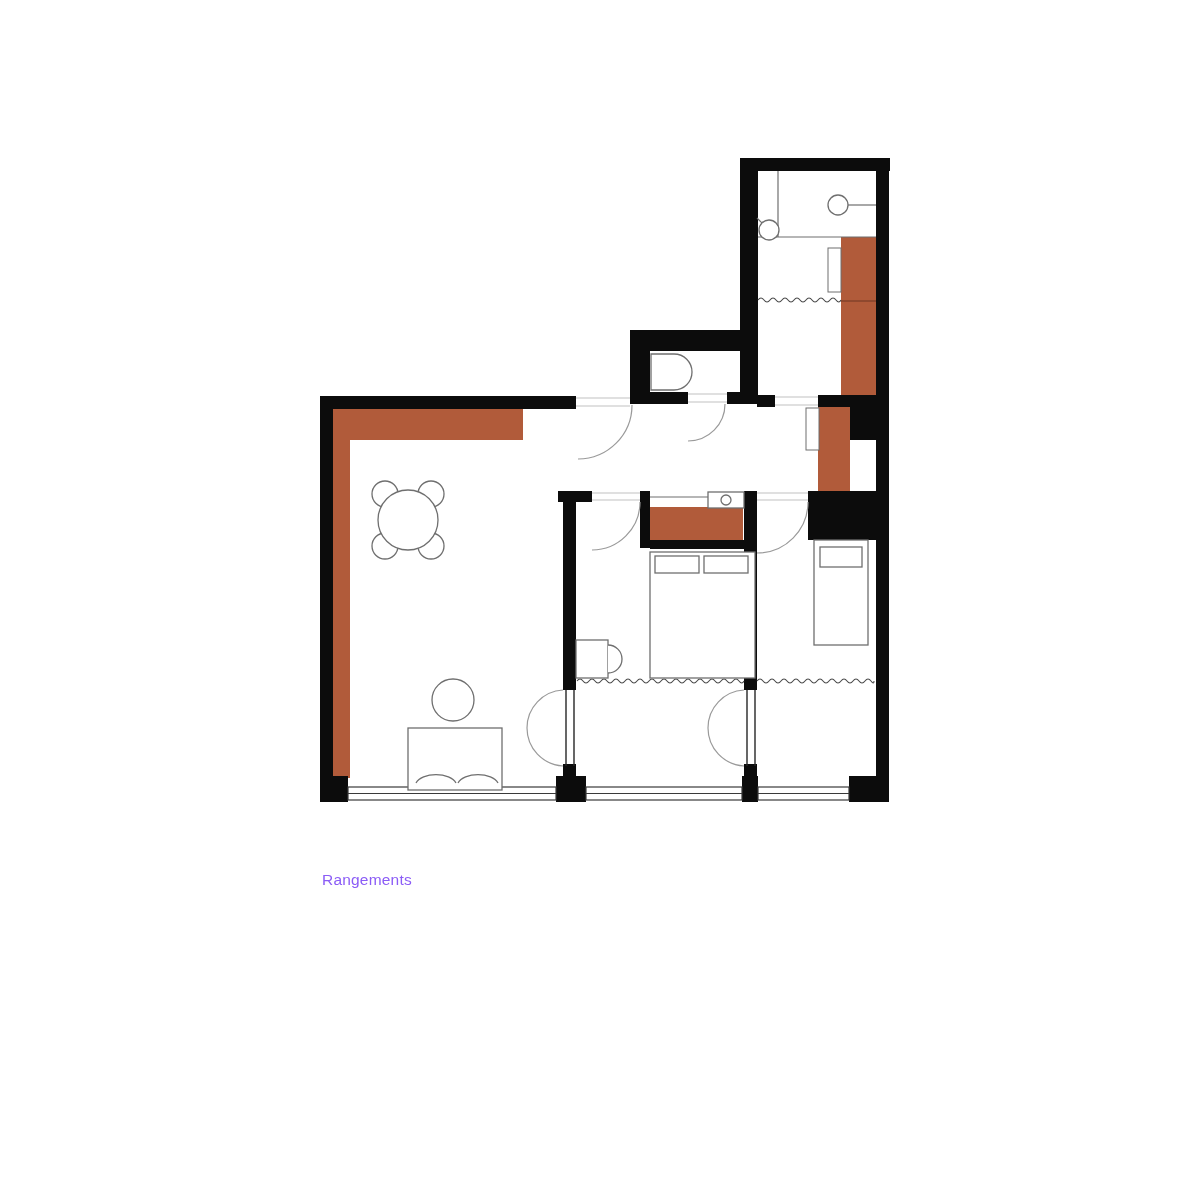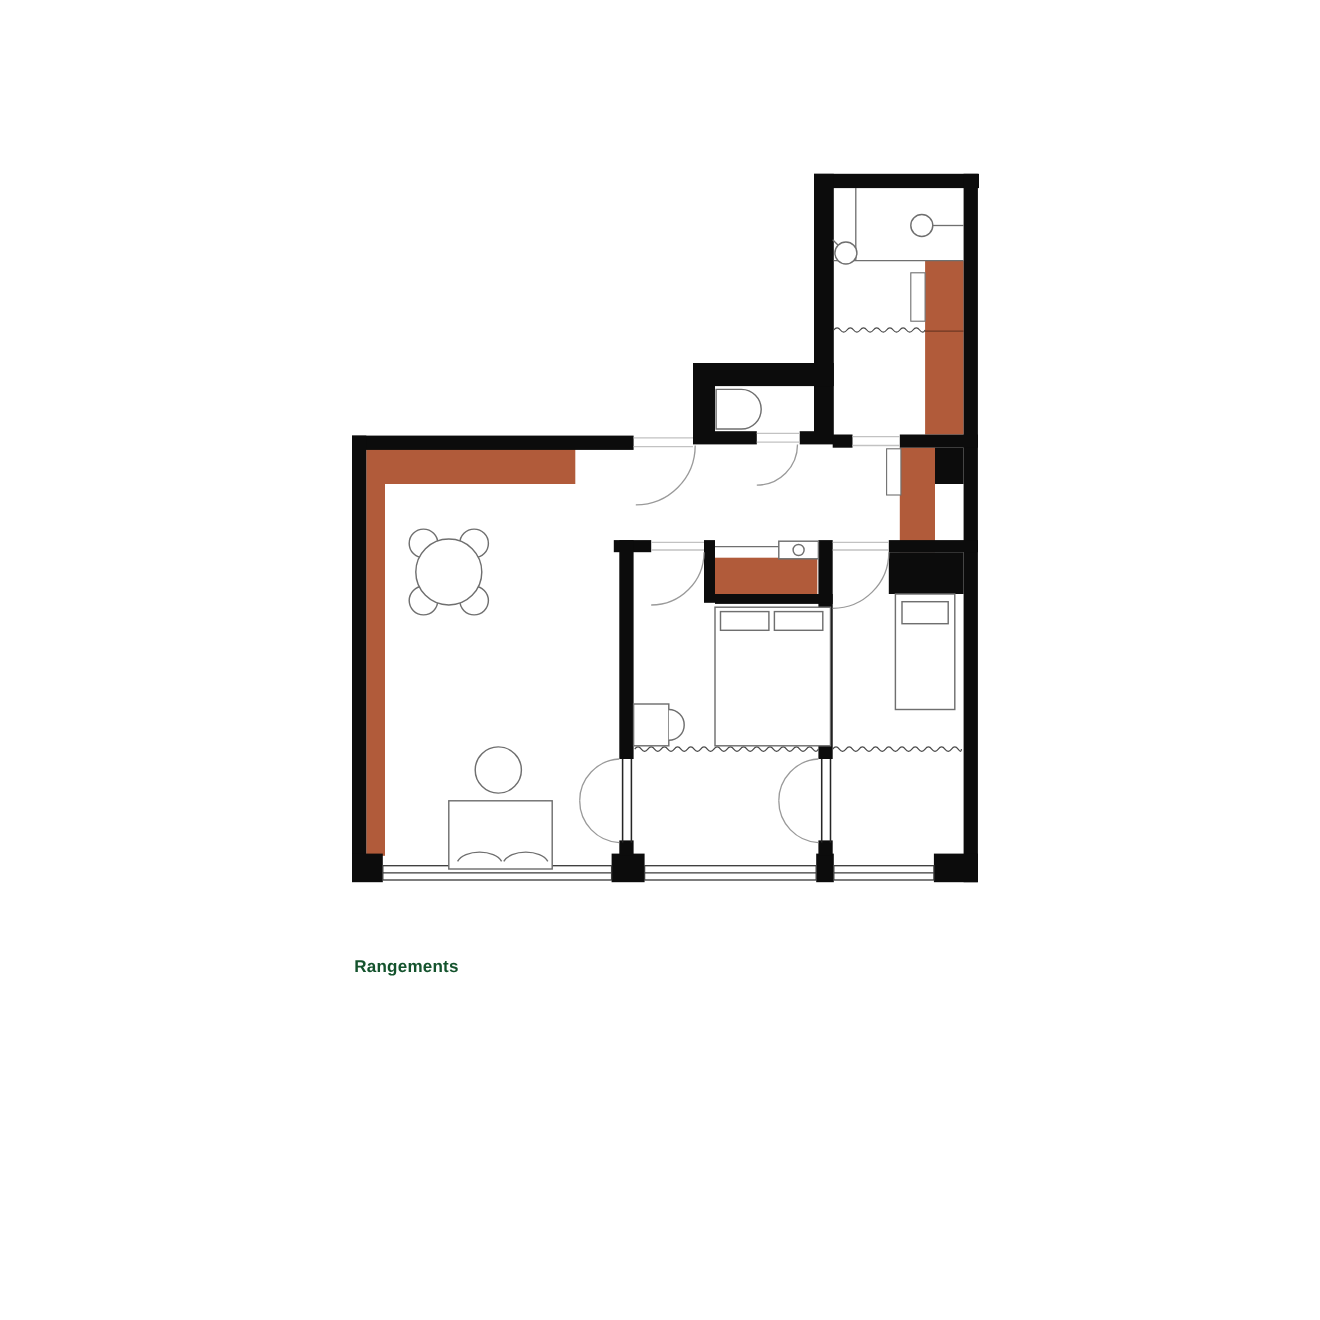"Rangements" .plan-label { color: #14532d -> #8b5cf6; font-weight: bold -> normal }
